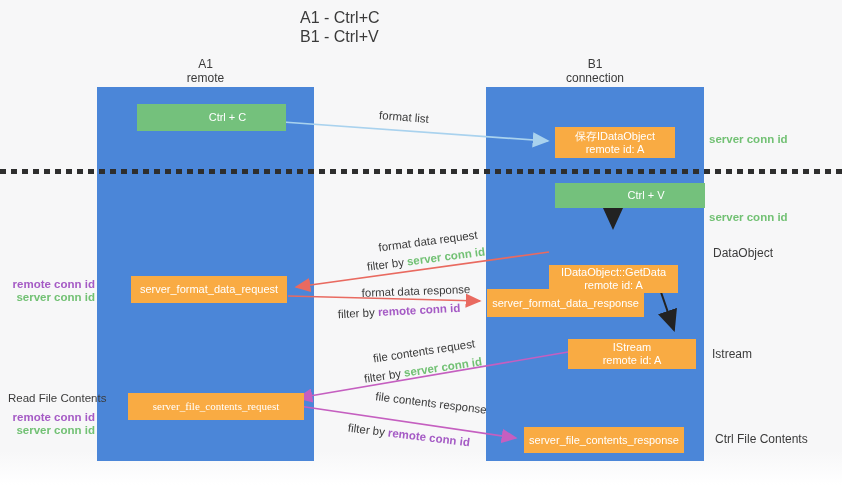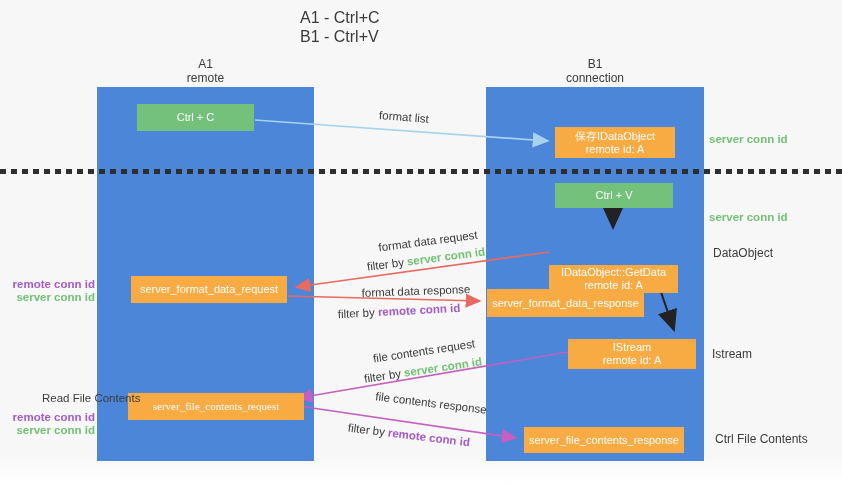"Ctrl + C" .green { padding-left: none -> 32px }
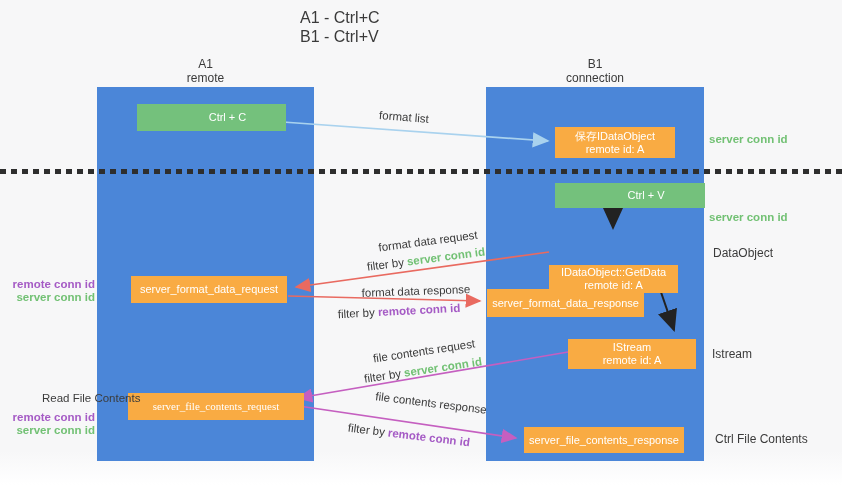"Read File Contents" #s-read { margin-left: 34px -> none }
